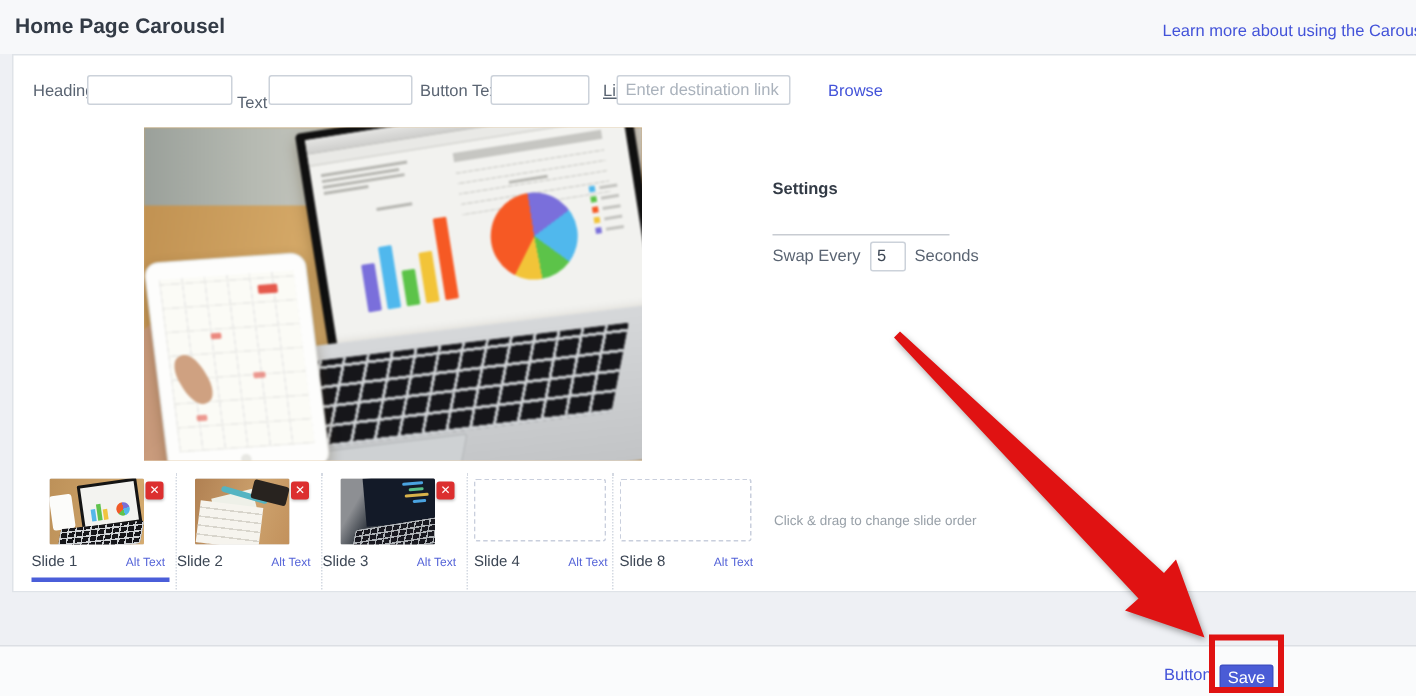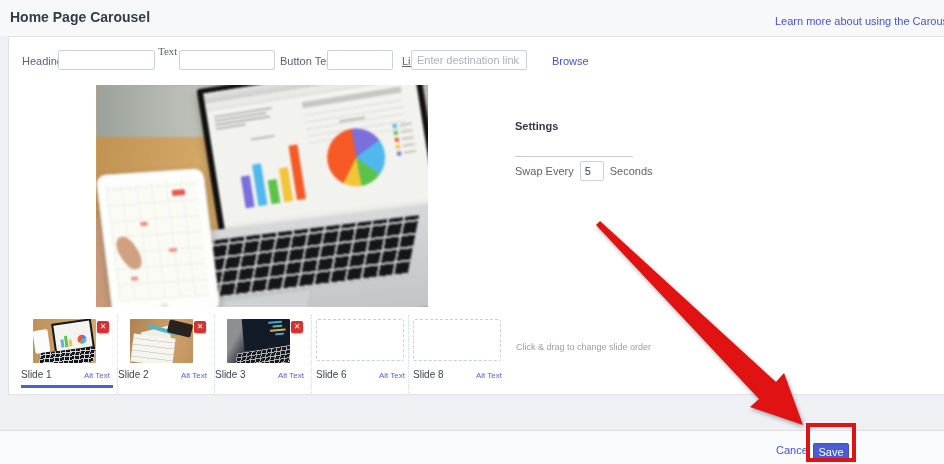"Text" span.lbl { font-family: Liberation Serif, serif -> none; top: 8px -> 26px }
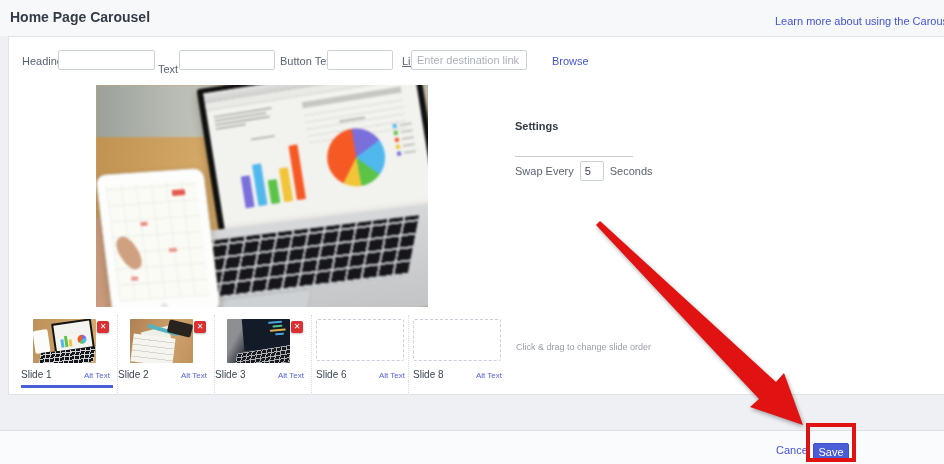"Slide 6" span.slide-name { text: 6 -> 4 }
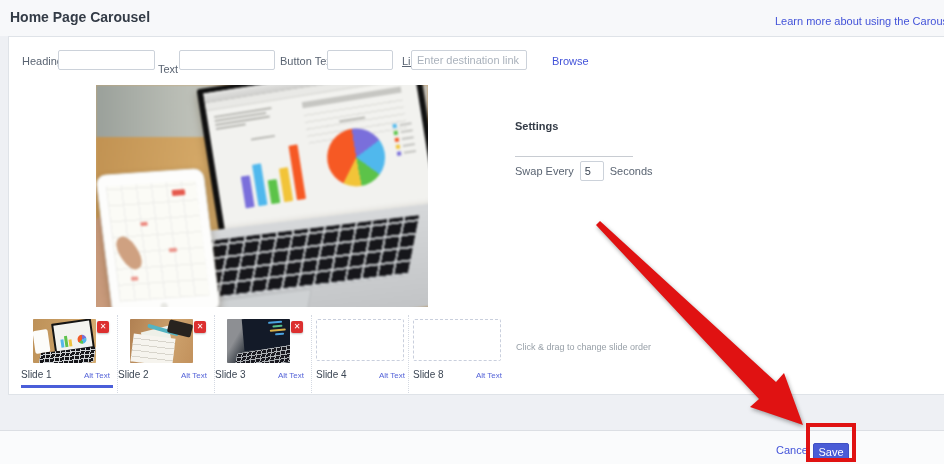"Cancel" span.cancel { text: Cancel -> Button }
